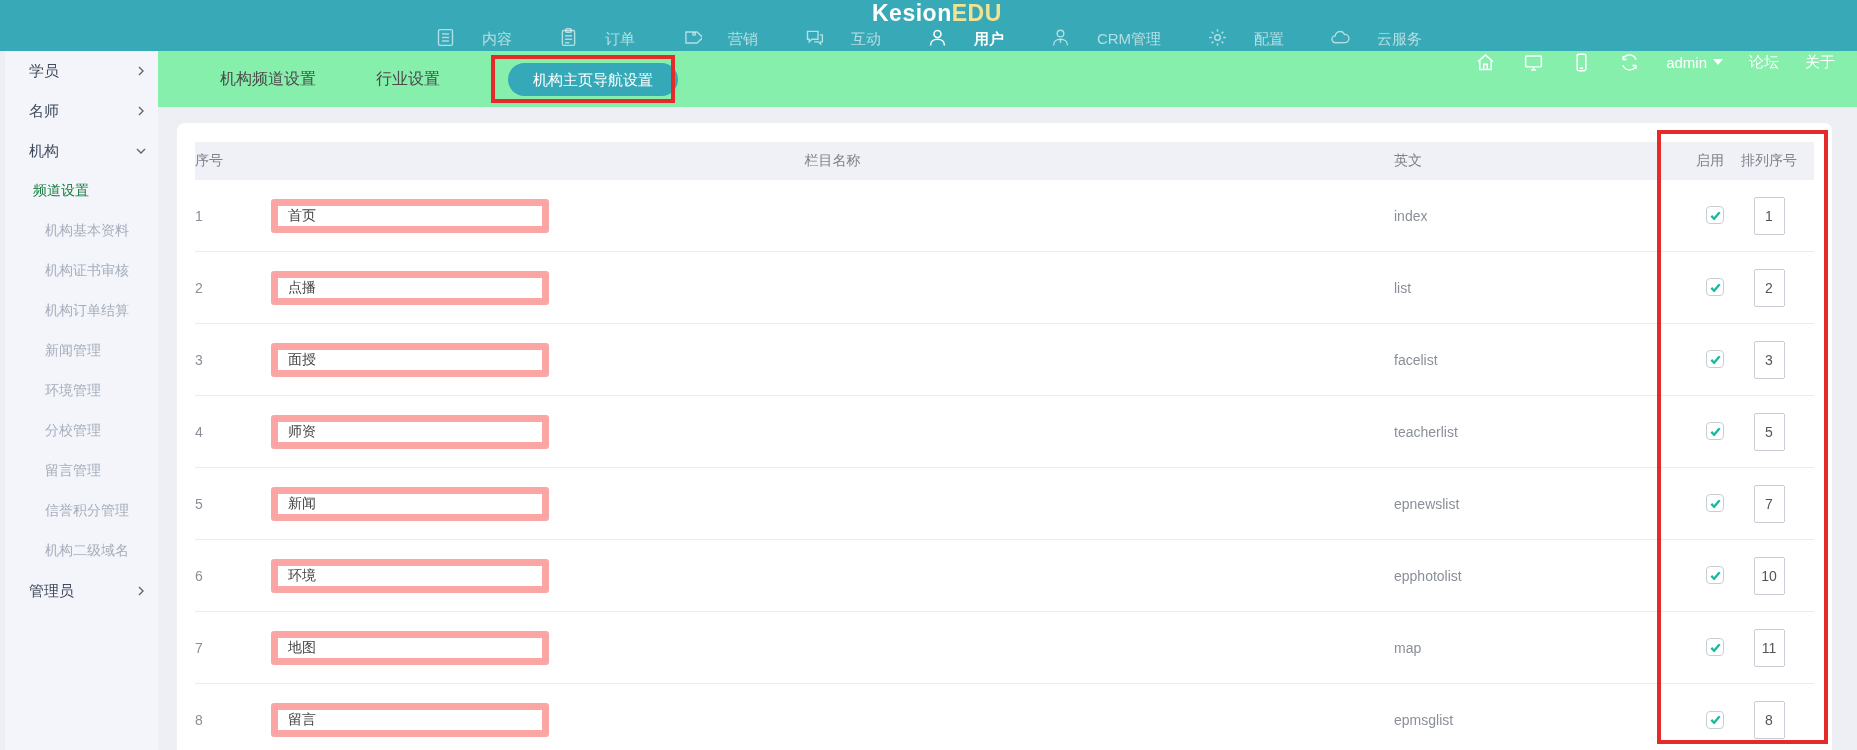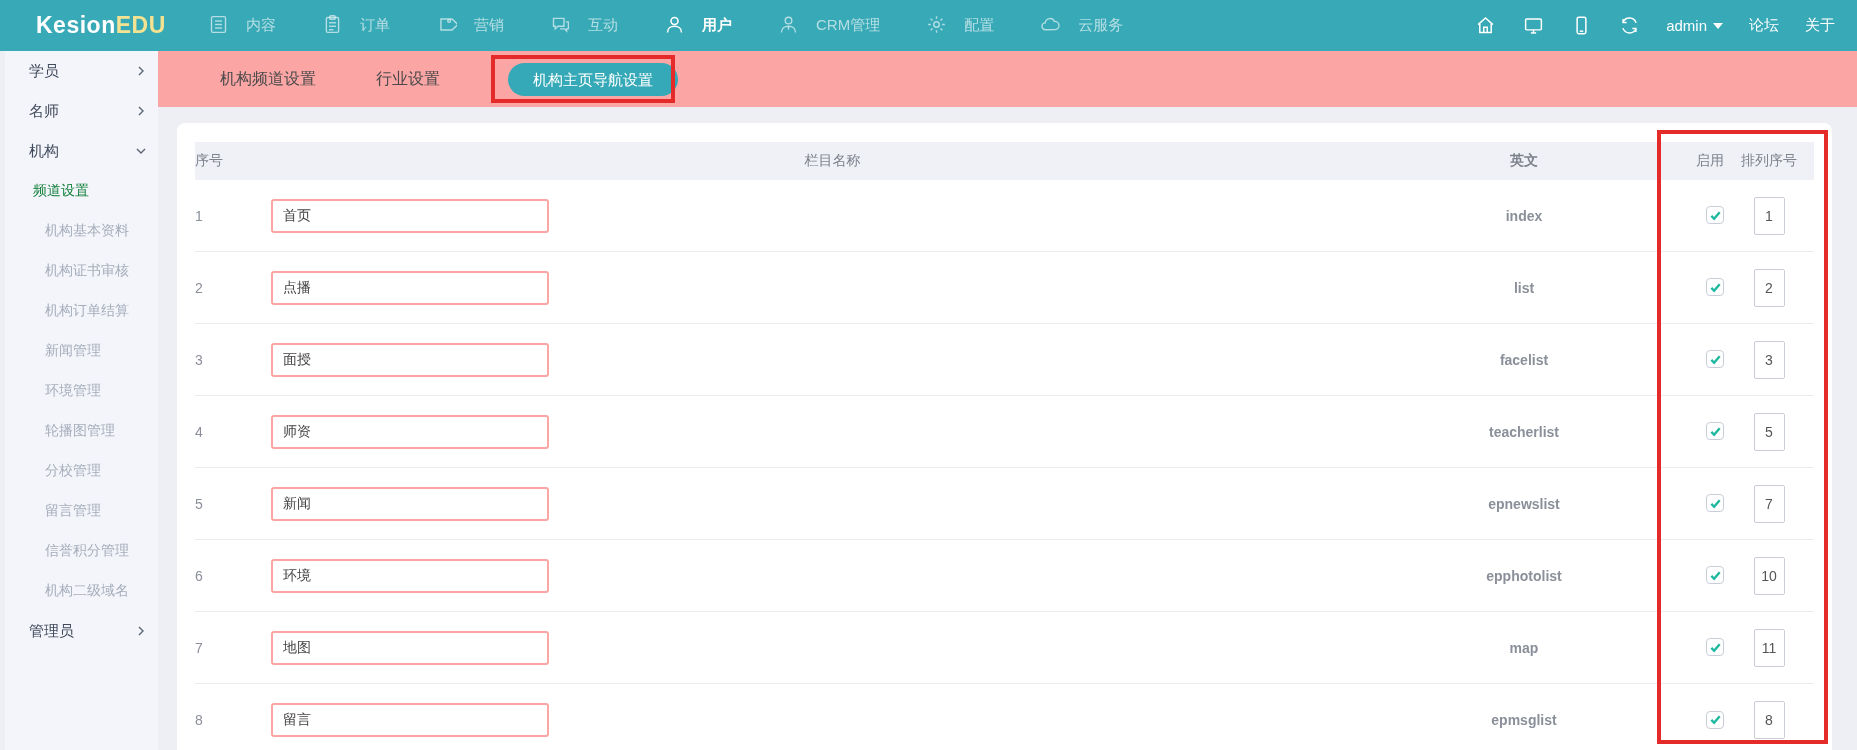"KesionEDU" .navbar { flex-direction: none -> column }
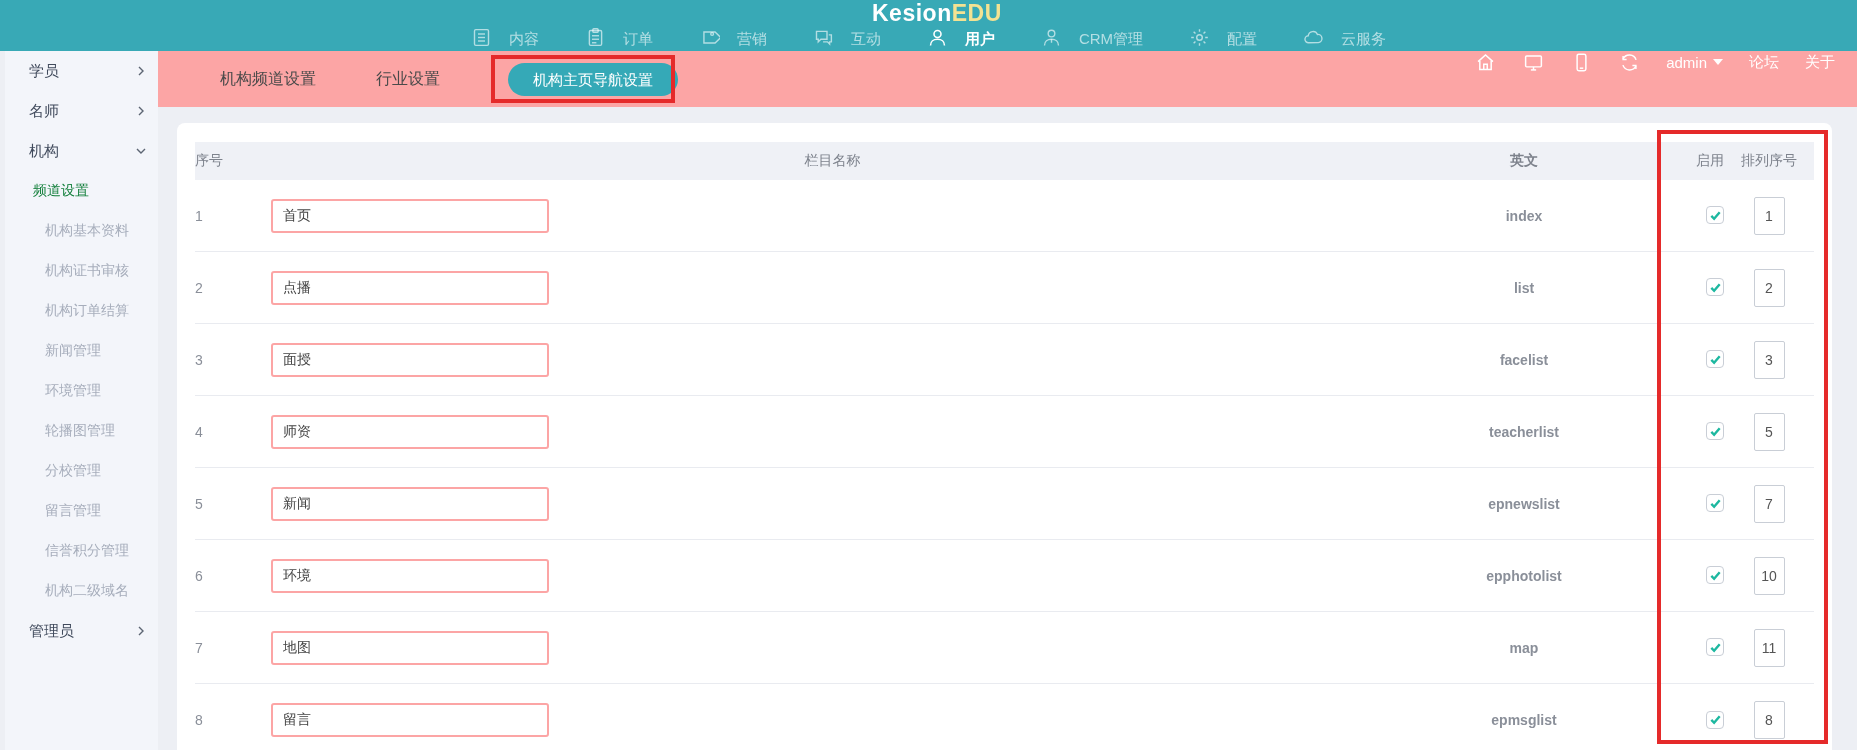"内容" .nav-item { gap: 17px -> 26px }
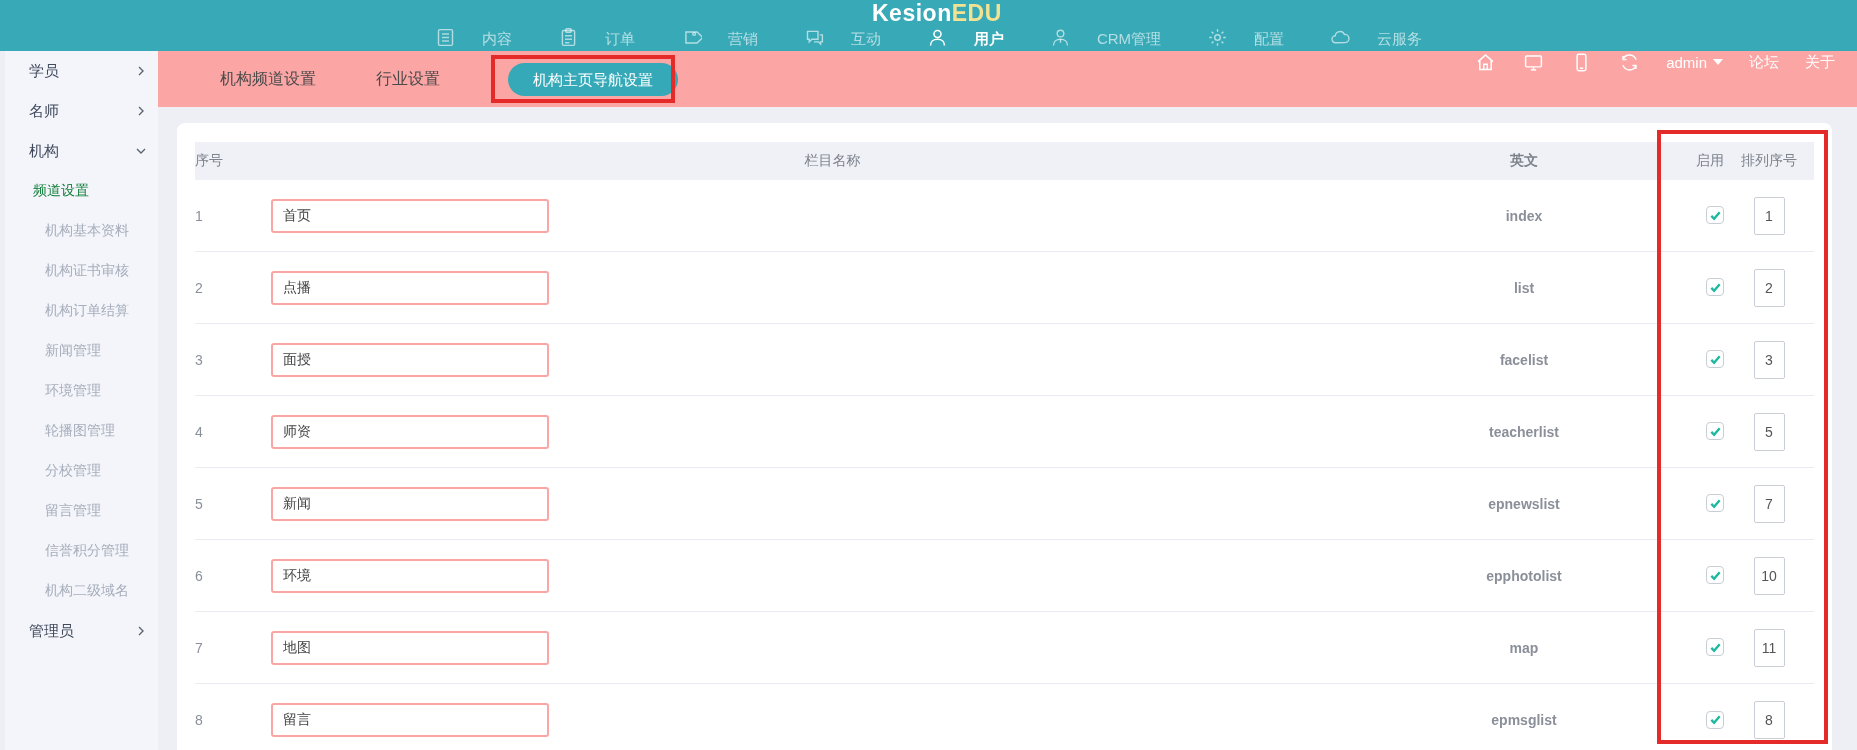"机构频道设置" .tabbar { background: #fca5a5 -> #86efac }
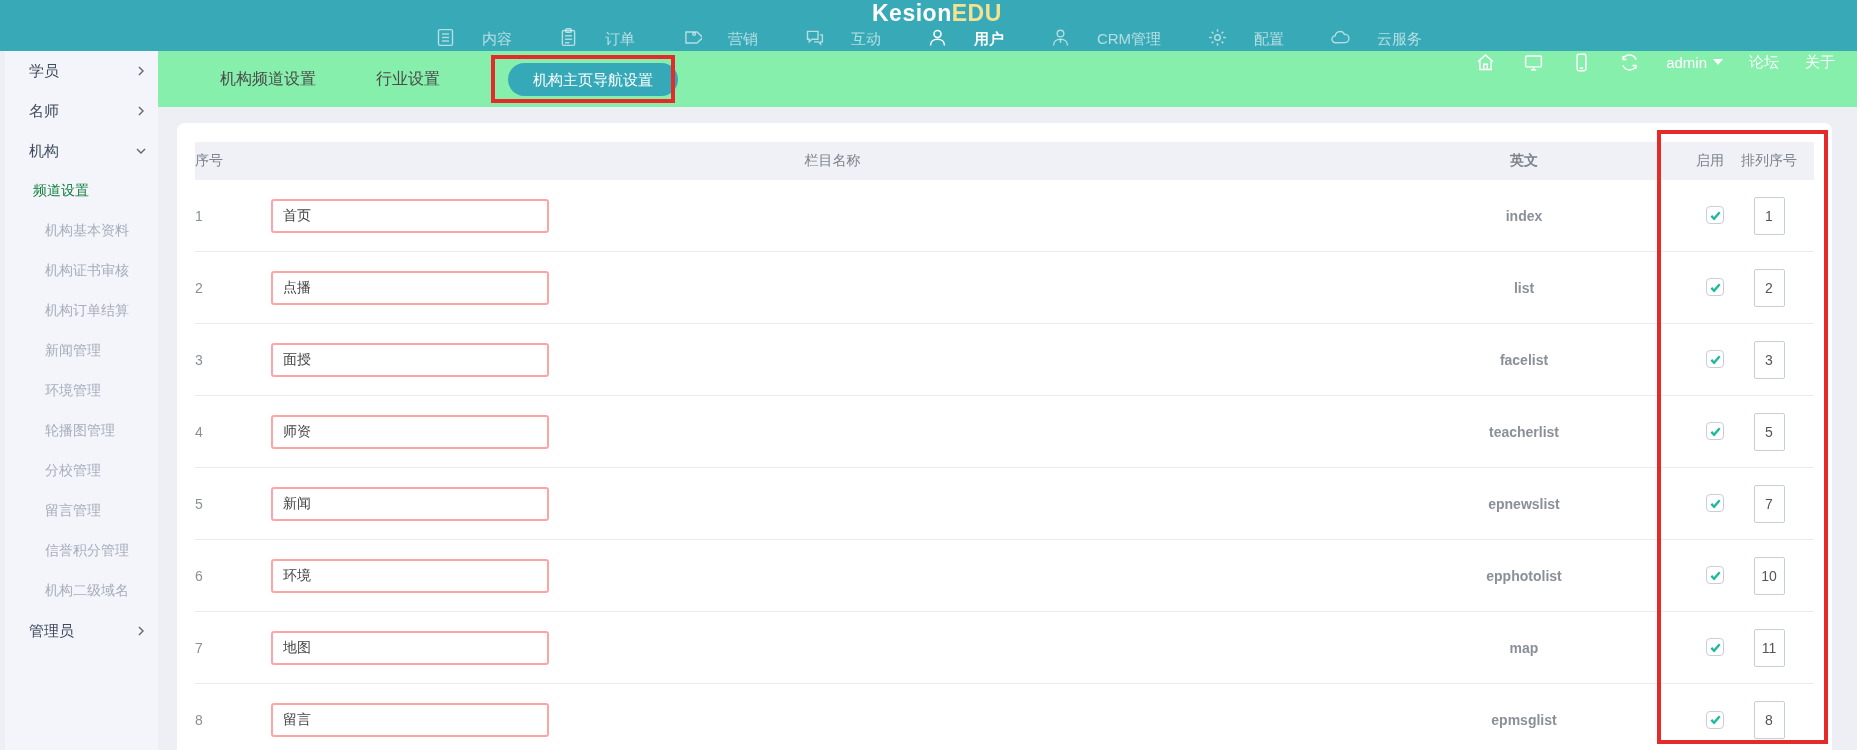"英文" .col-english { font-weight: bold -> none; text-align: center -> none }
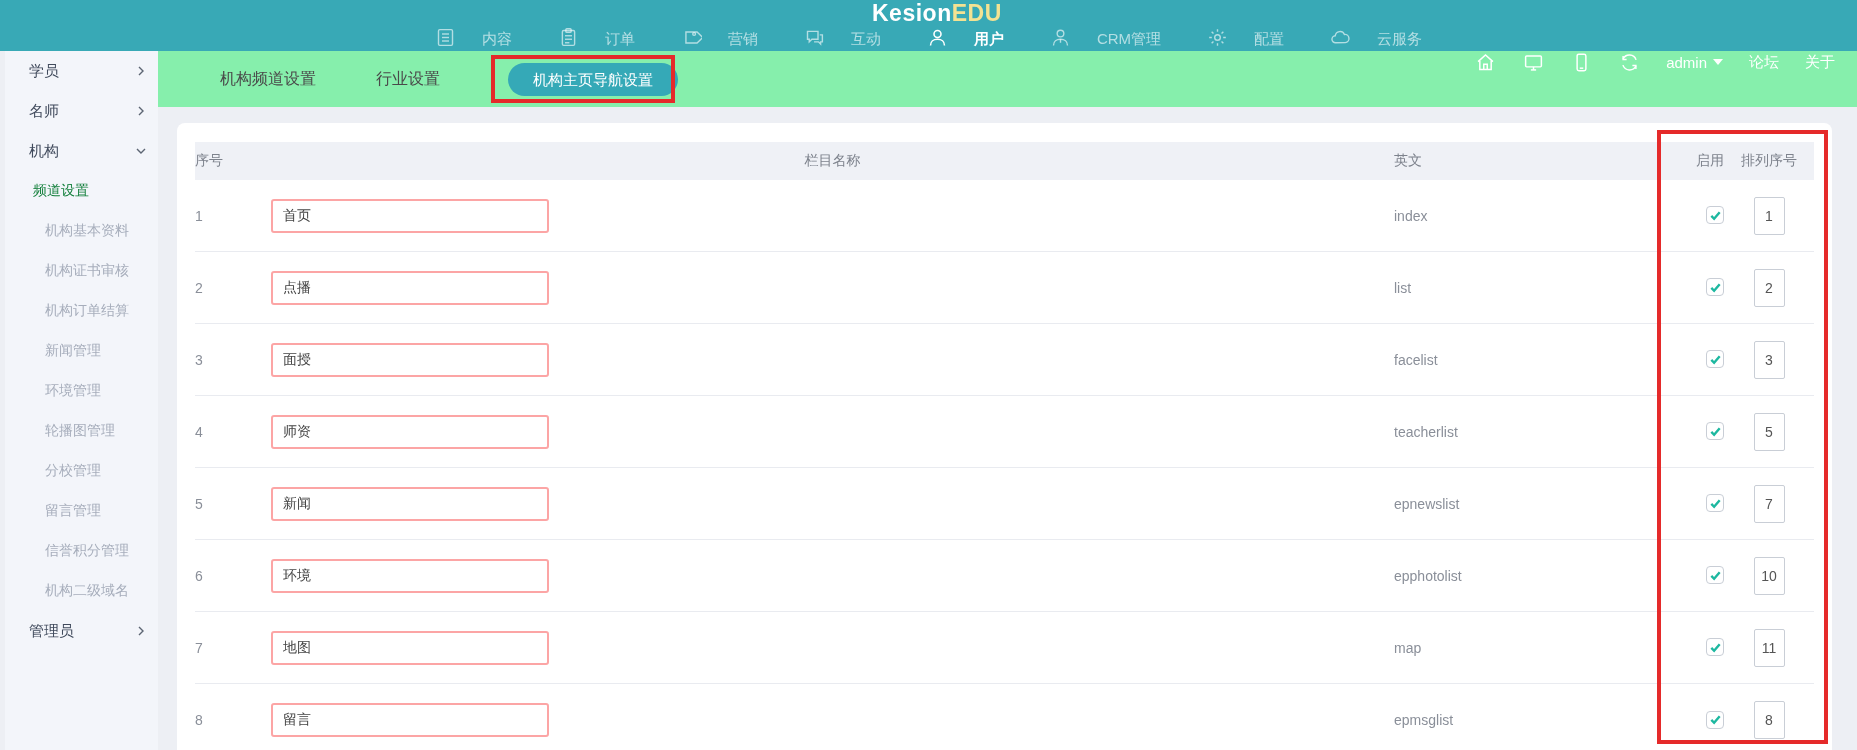"首页" .name-input { border: 2px solid #fca5a5 -> 7px solid #fca5a5 }
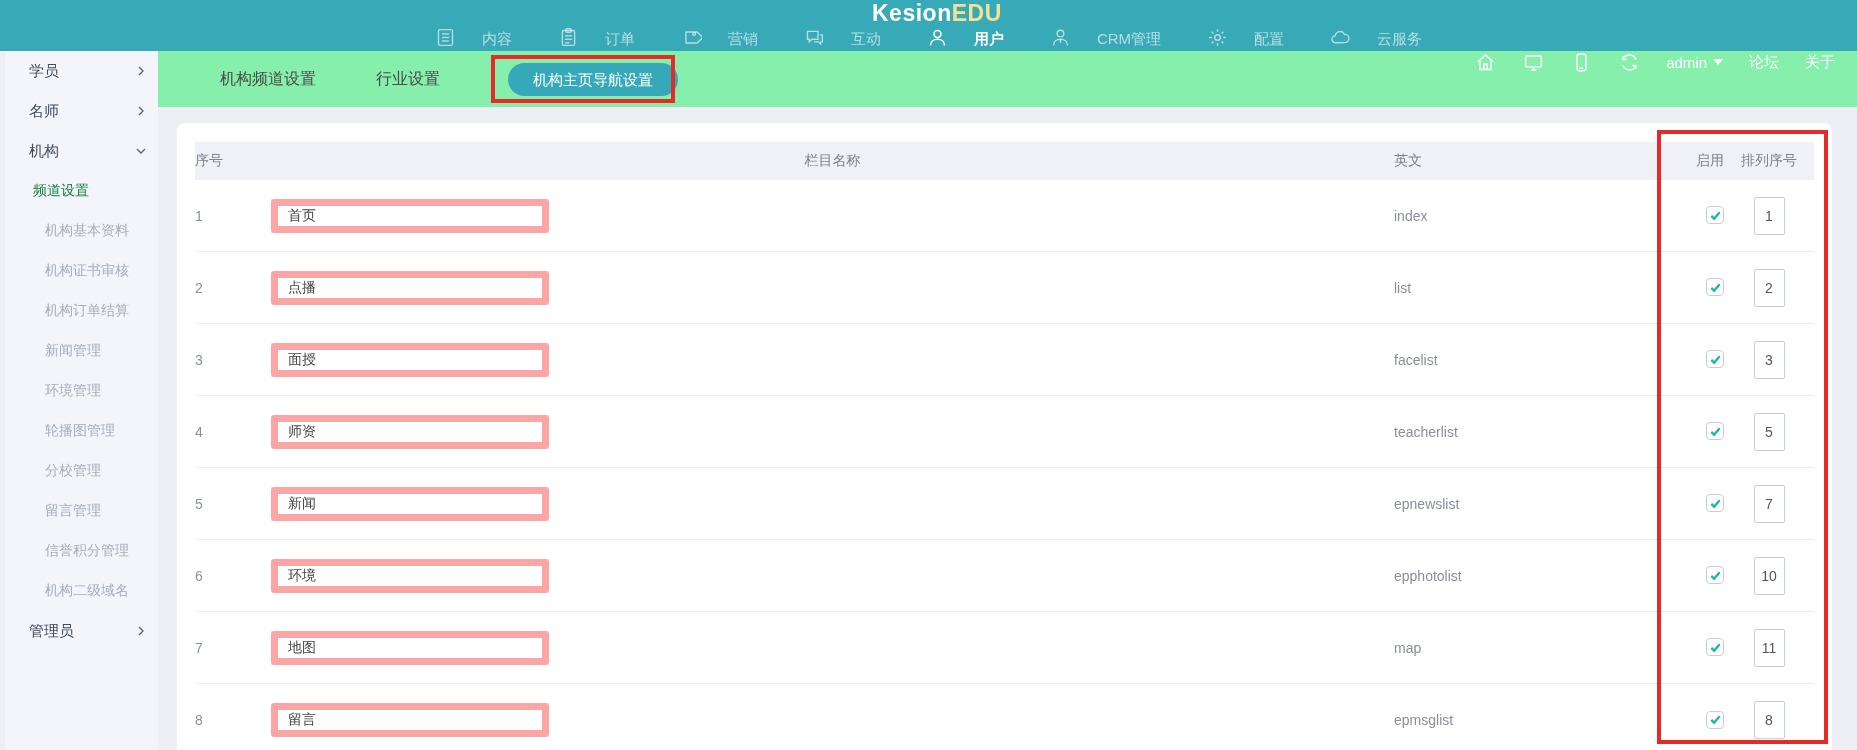"轮播图管理" div.side-item { html: <div> <span>轮播图管理</span> </div> -> none }
